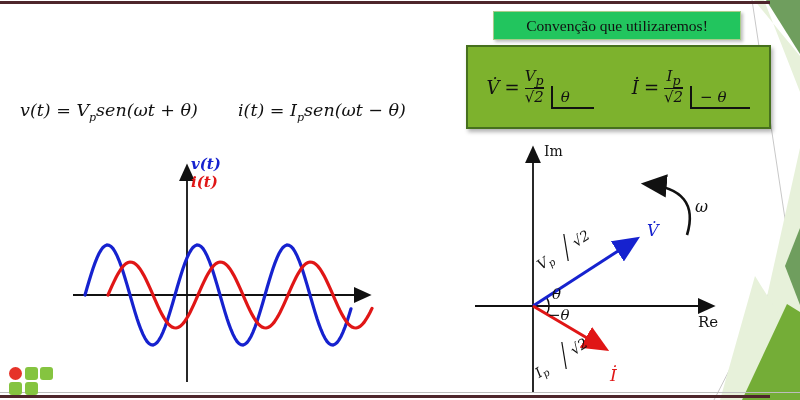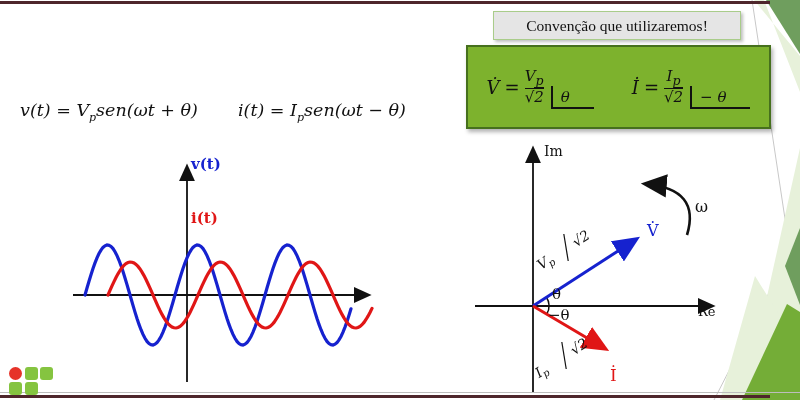"Convenção que utilizaremos!" .title-box { background: #e5e5e5 -> #22c55e }
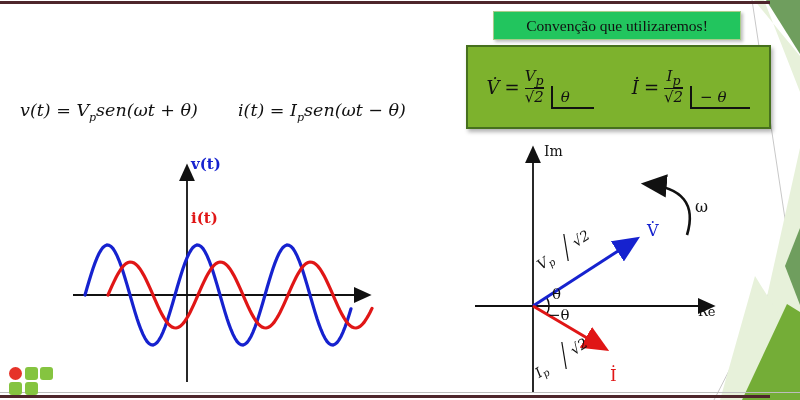"v(t)" .lbl { font-style: none -> italic }
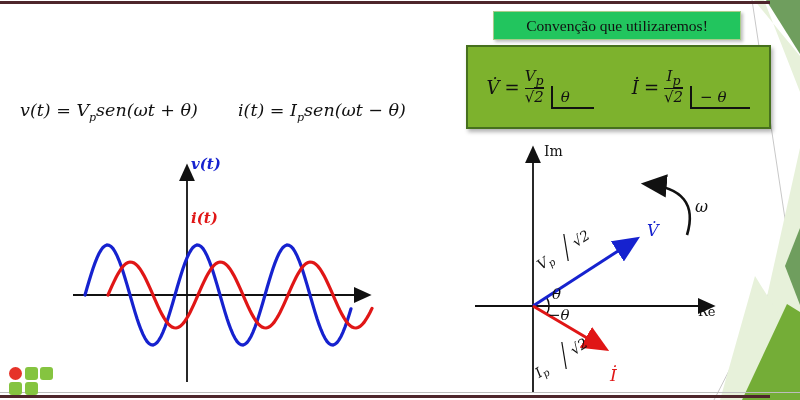"i(t)" .it { margin-top: 36px -> none }
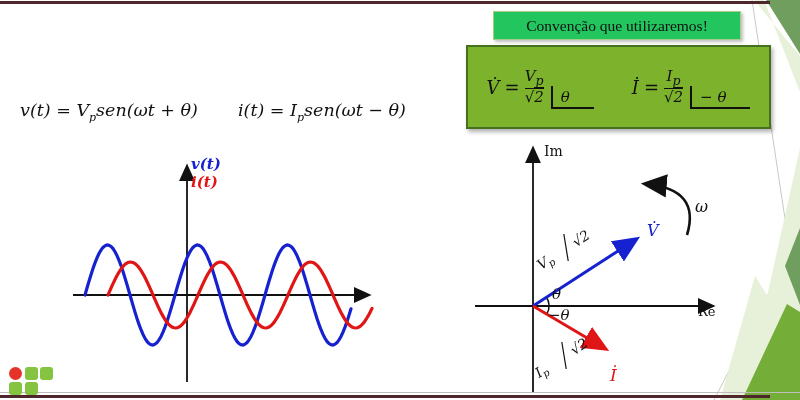"Re" .re { font-size: 13px -> 15px; top: 304px -> 313px }
